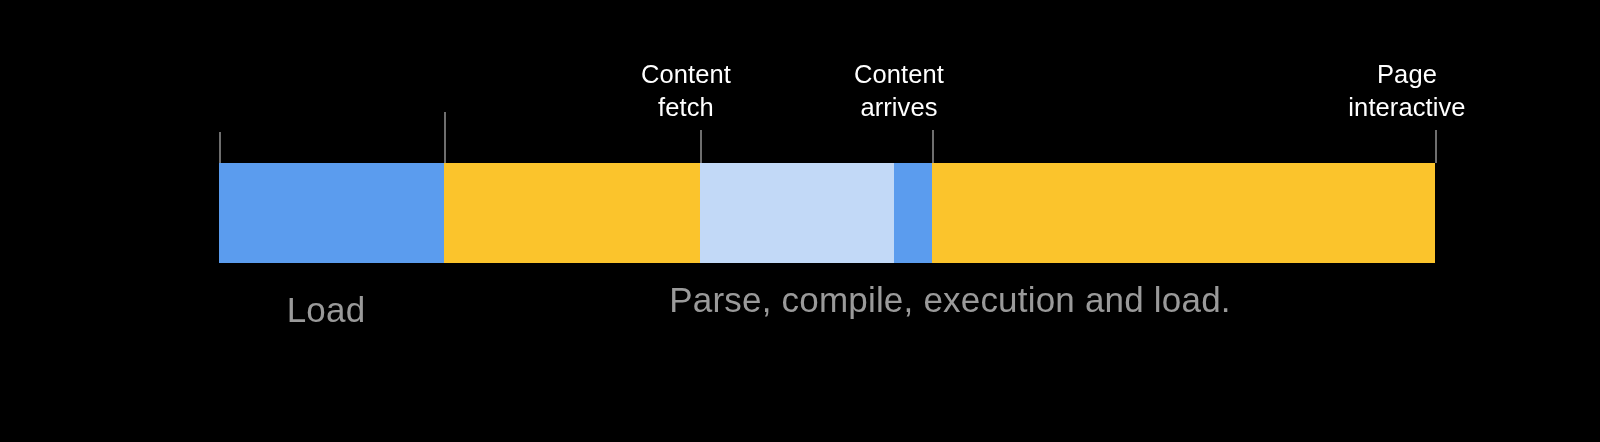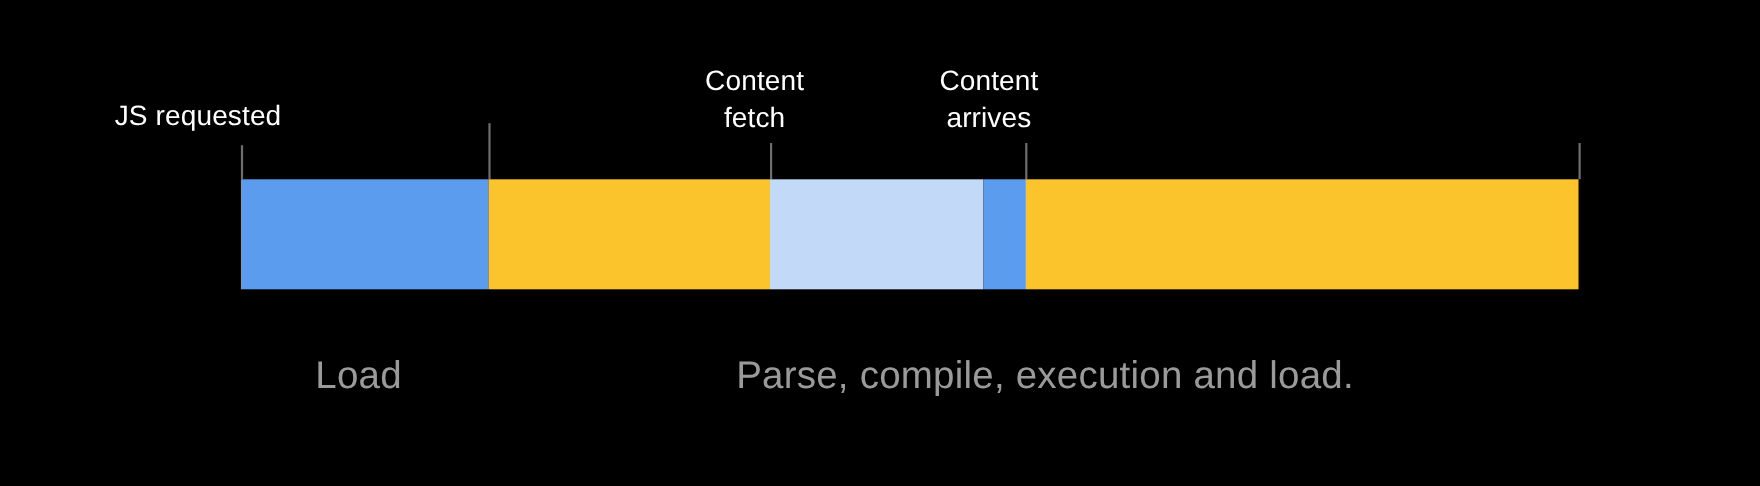"Page" div.mlabel { html: none -> <div>Page interactive</div> }
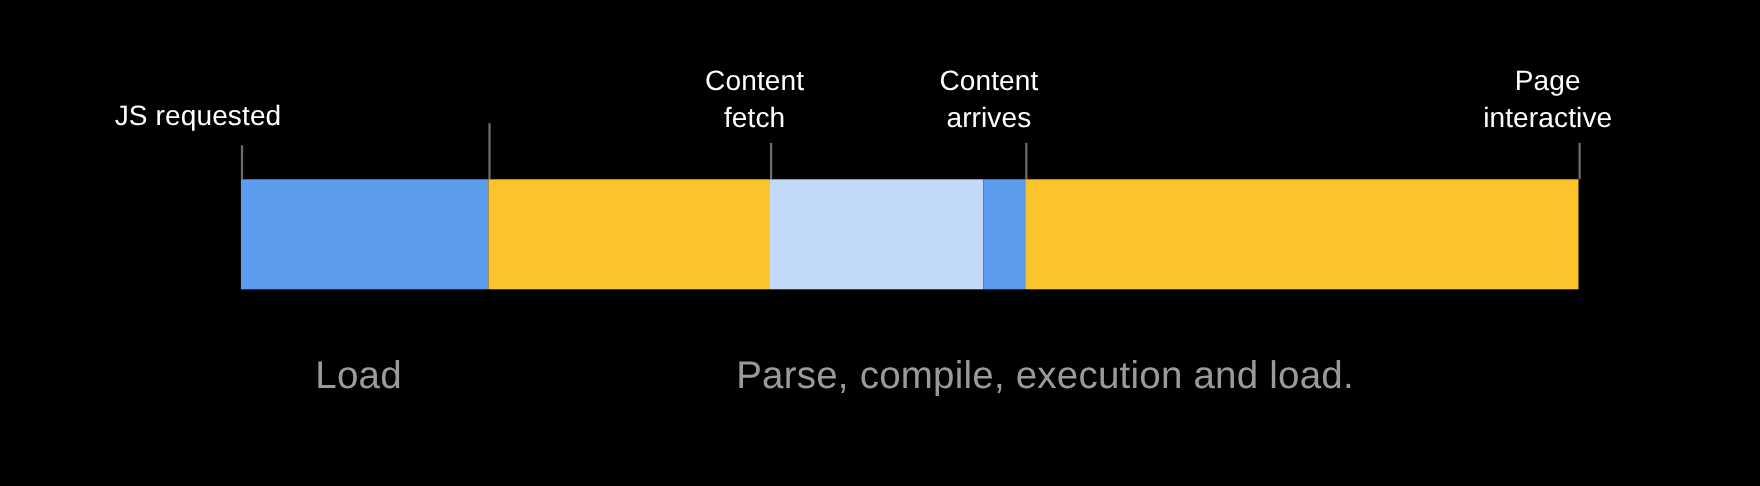"JS requested" div.mlabel { html: <div>JS requested</div> -> none }
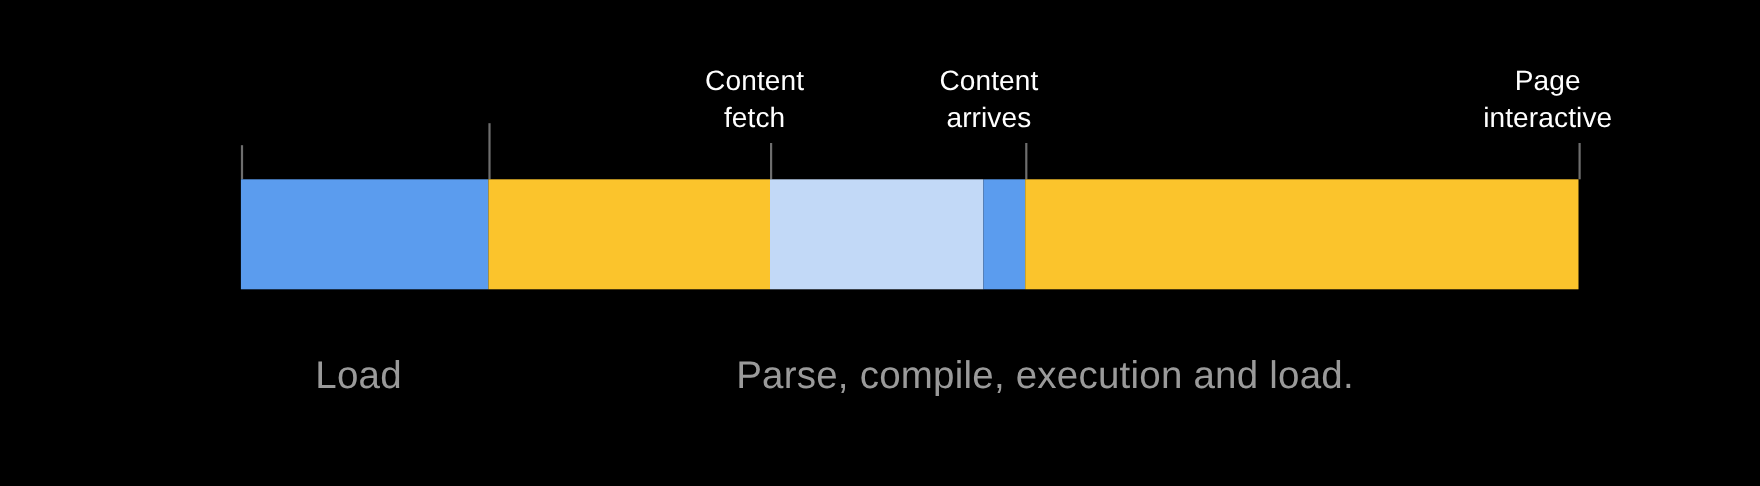"Load" .caption { margin-top: 32px -> none }
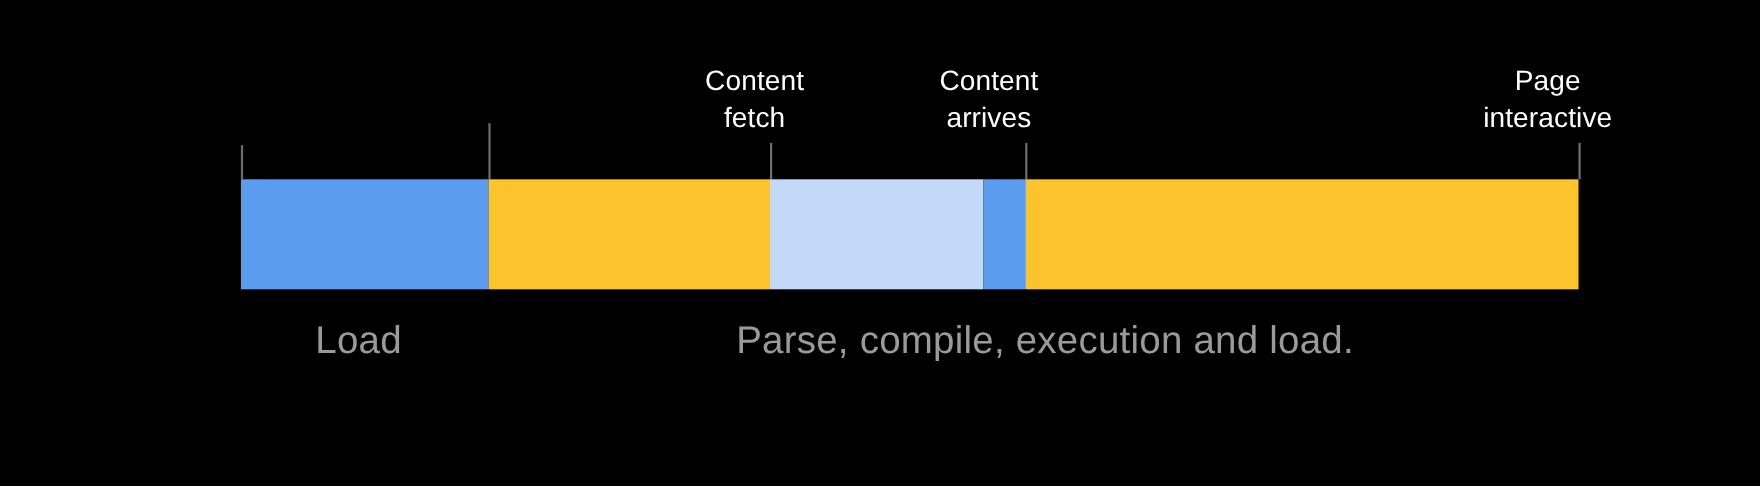"Parse, compile, execution and load." div.caption { top: 290px -> 280px }
